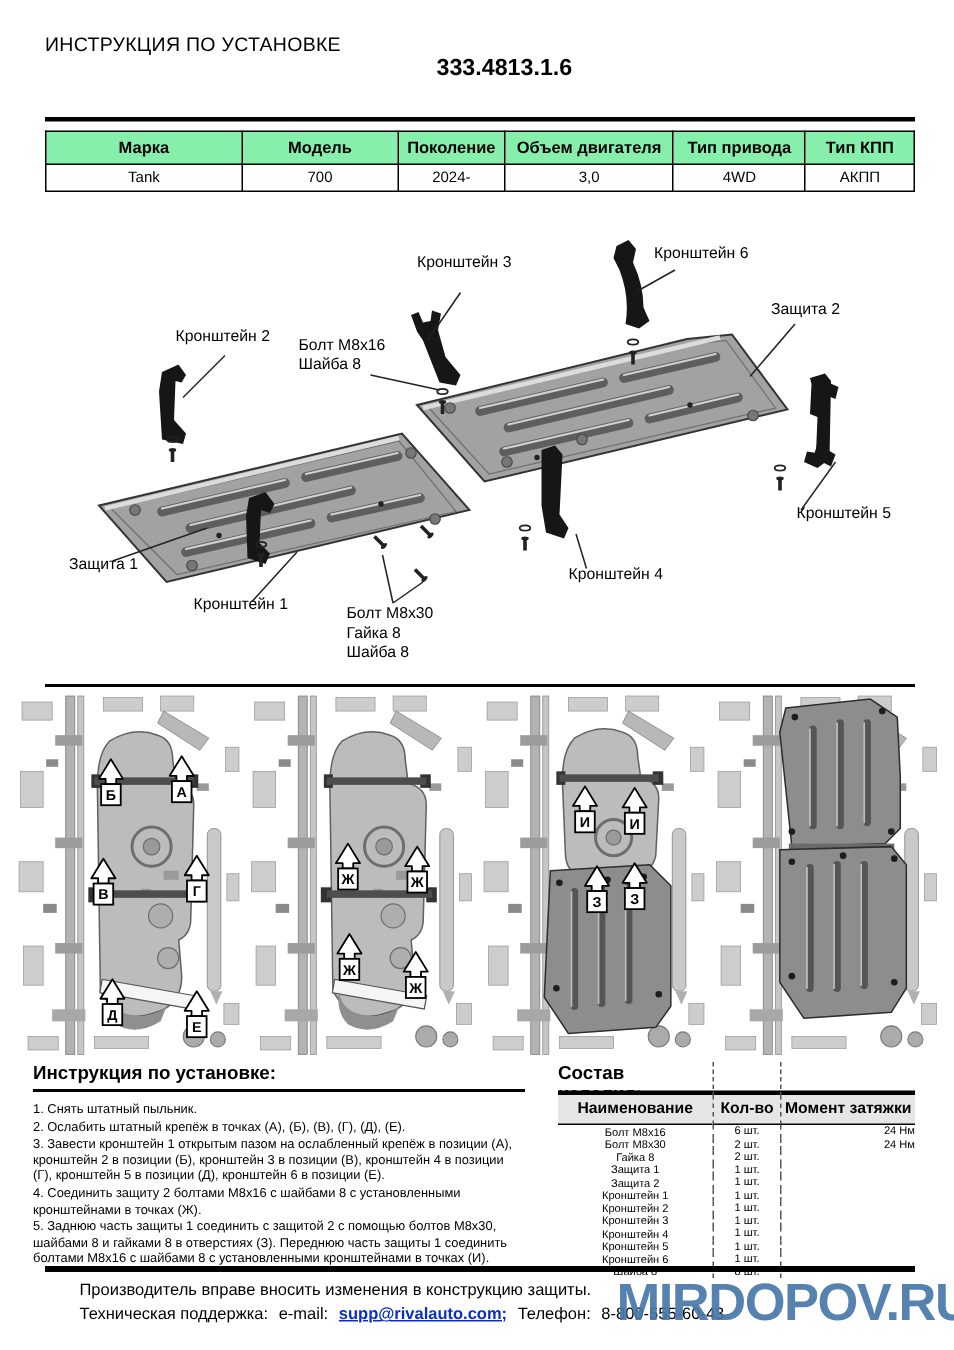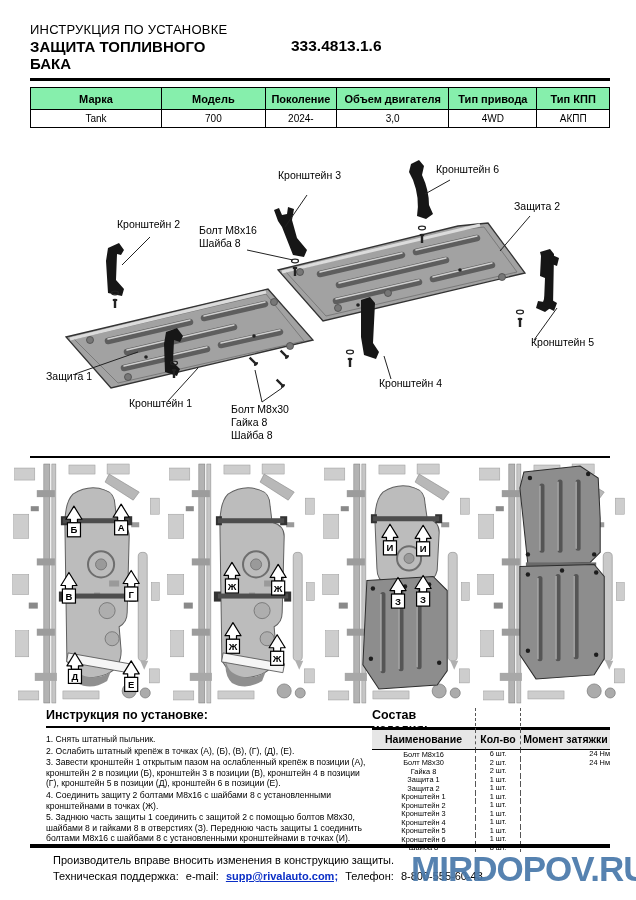"ЗАЩИТА ТОПЛИВНОГО БАКА" div.doc-title { html: <div>ЗАЩИТА ТОПЛИВНОГО БАКА</div> -> none }
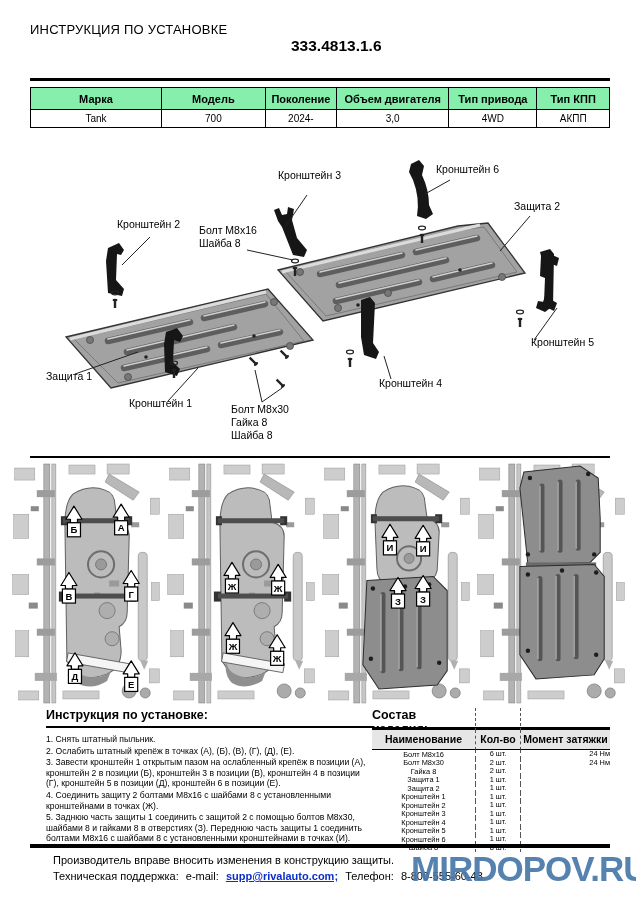"Инструкция по установке:" .instructions { left: 46px -> 22px }
